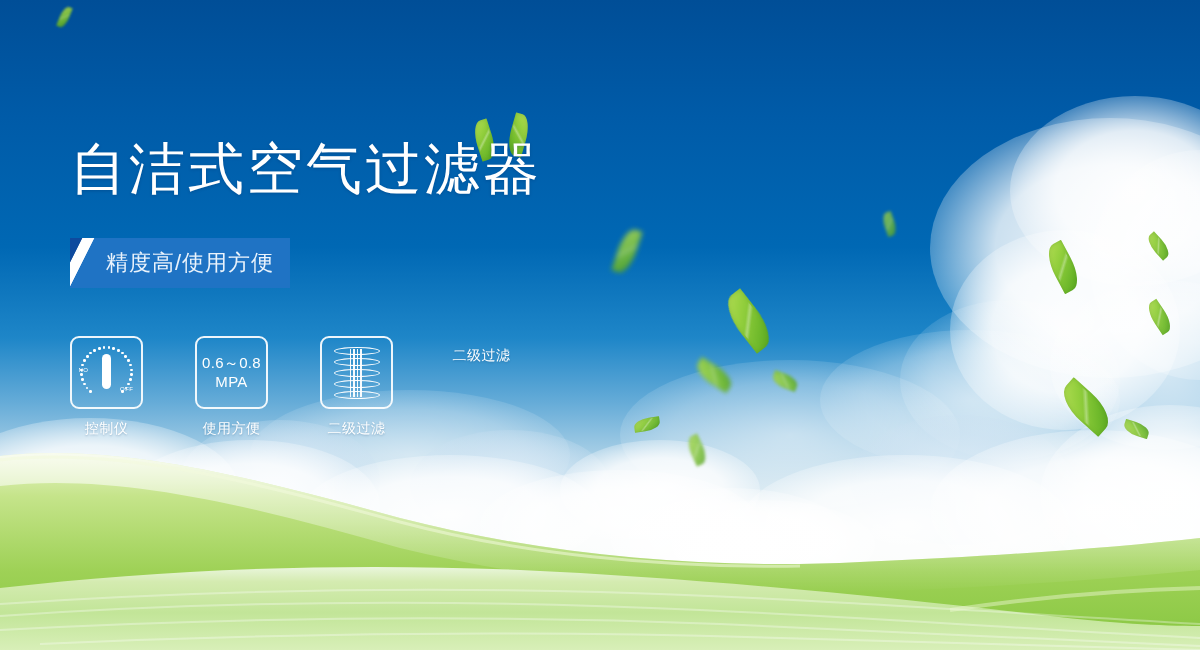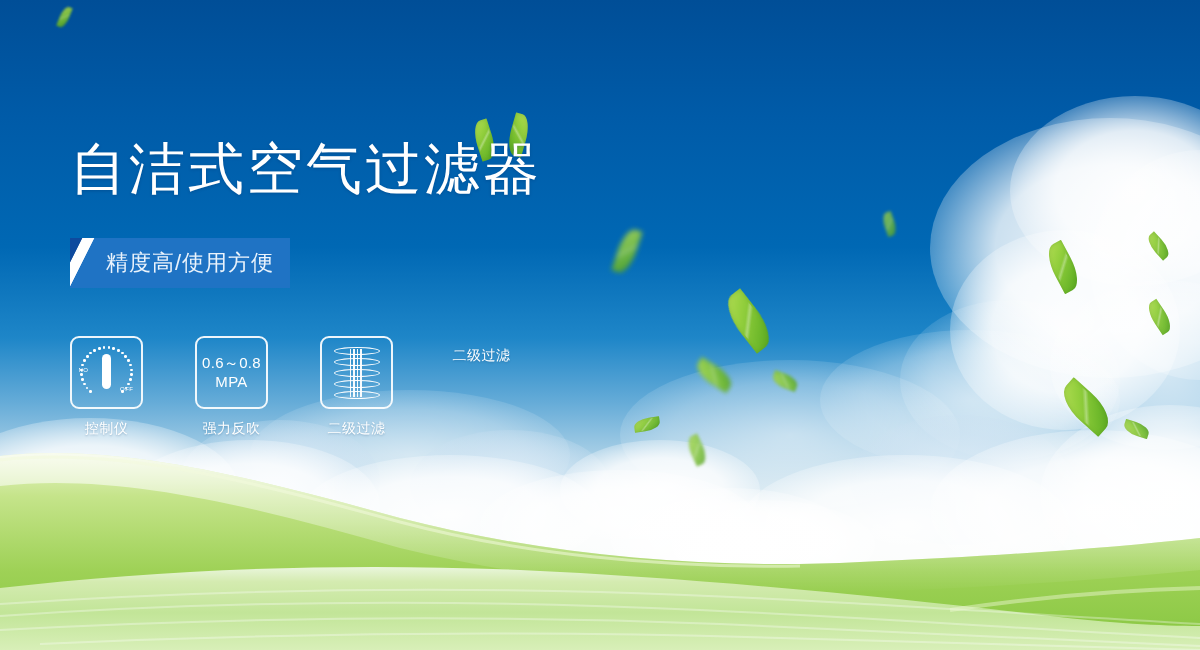"强力反吹" div.feature-caption { text: 强力反吹 -> 使用方便 }
